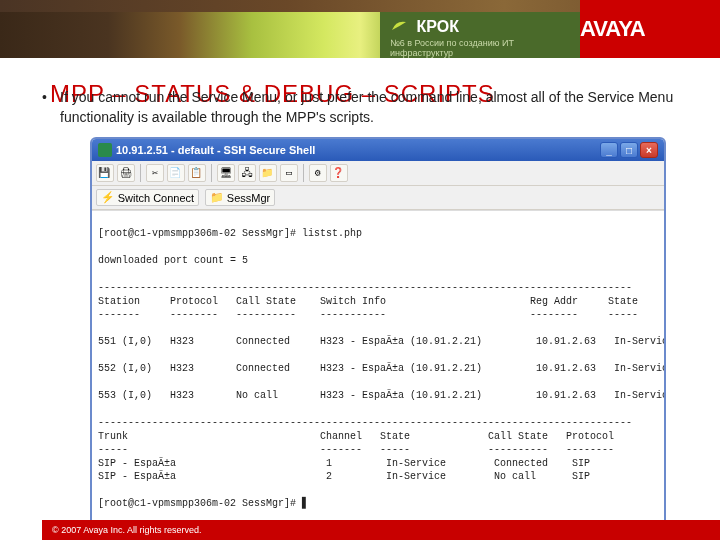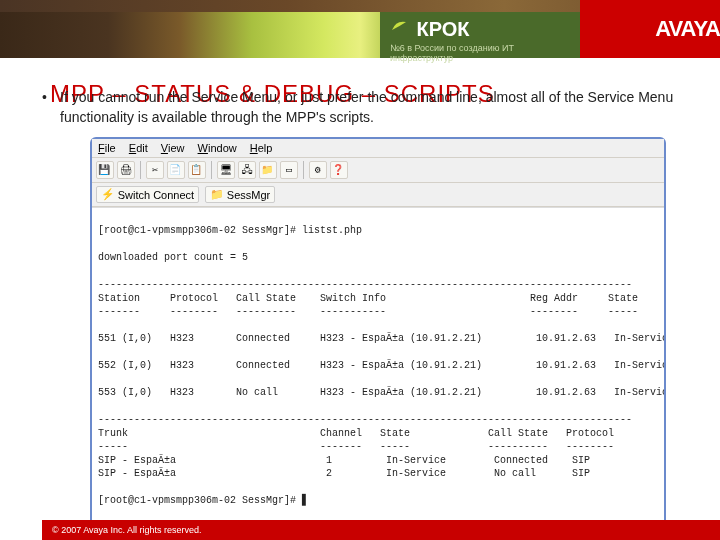"КРОК" .krok-text { font-size: 20px -> 16px }
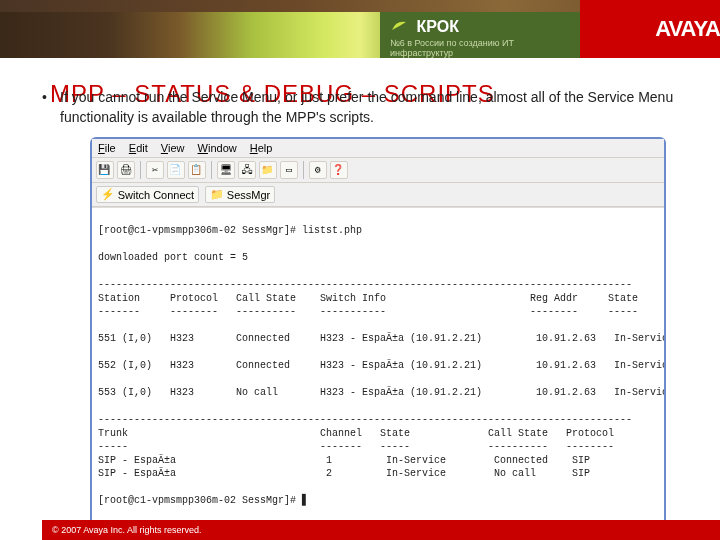"AVAYA" .logo-box { justify-content: flex-end -> flex-start }
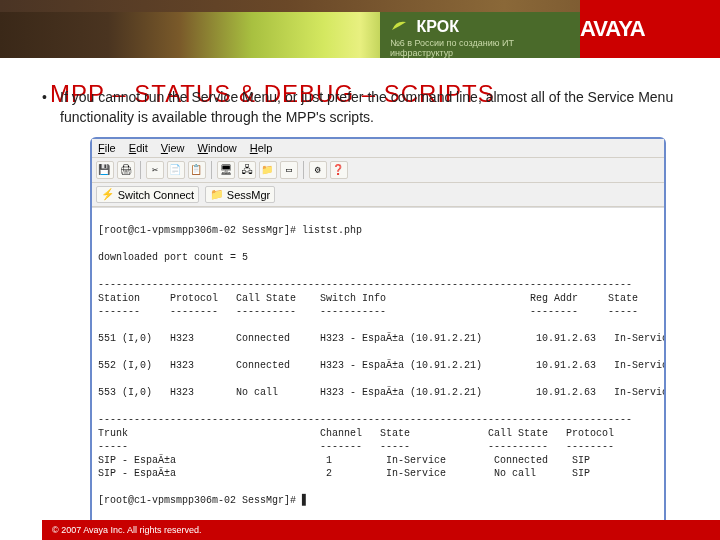"10.91.2.51 - default - SSH" div.ssh-titlebar { html: none -> <div> <div></div> <div>10.91.2.51 - default - SSH Secure Shell</div> <div> <div>_</div> <div>□</div> <div>×</div> </div> </div> }
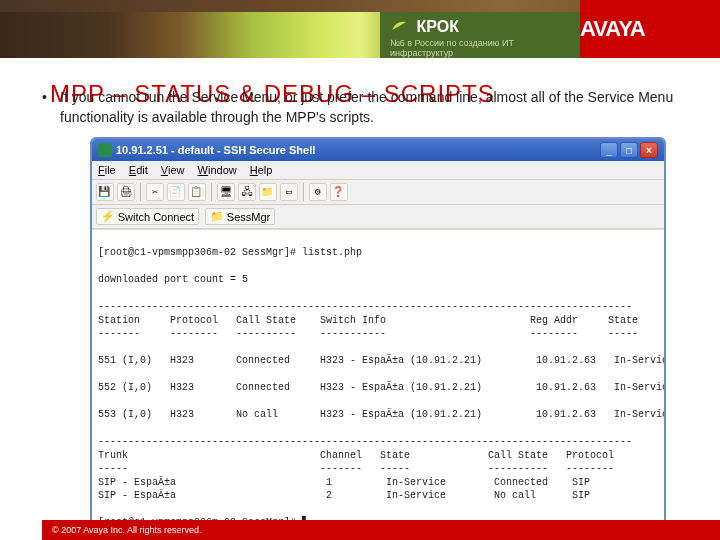"File Edit View Window Help" div.menubar { html: <div> <span><u>F</u>ile</span> <span><u>E</u>dit</span> <span><u>V</u>iew</span> <span><u>W</u>indow</span> <span><u>H</u>elp</span> </div> -> none }
